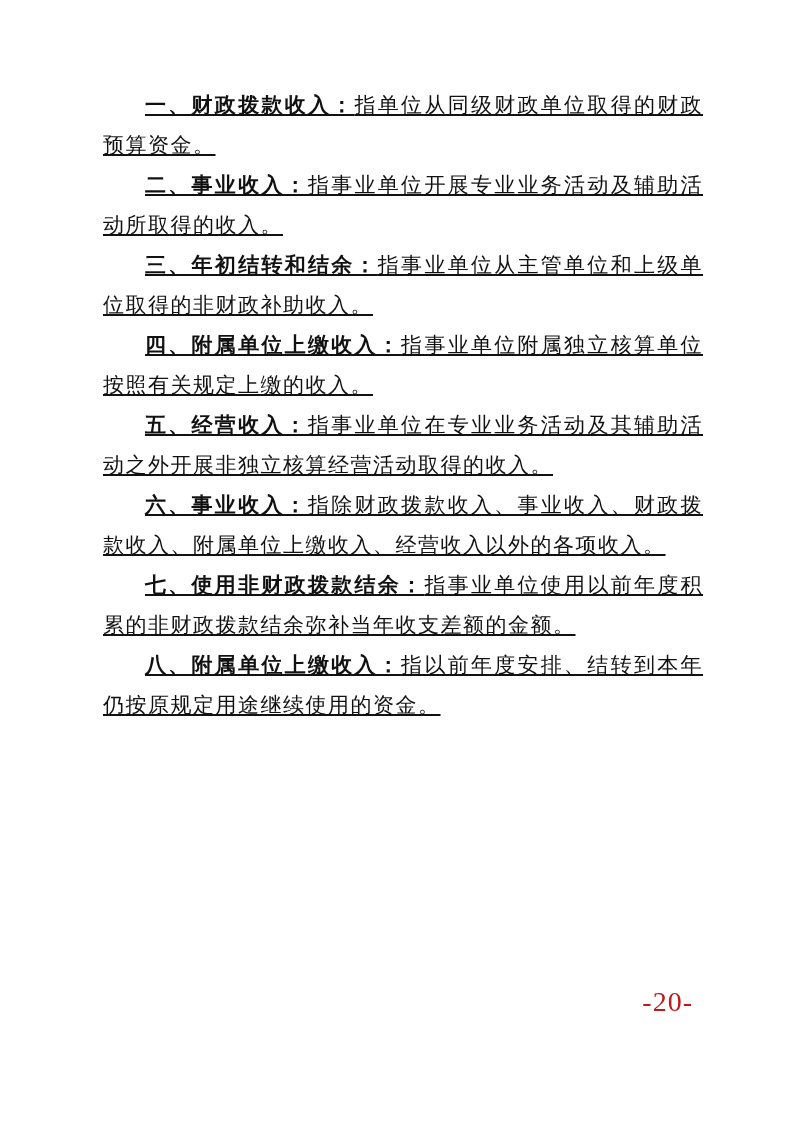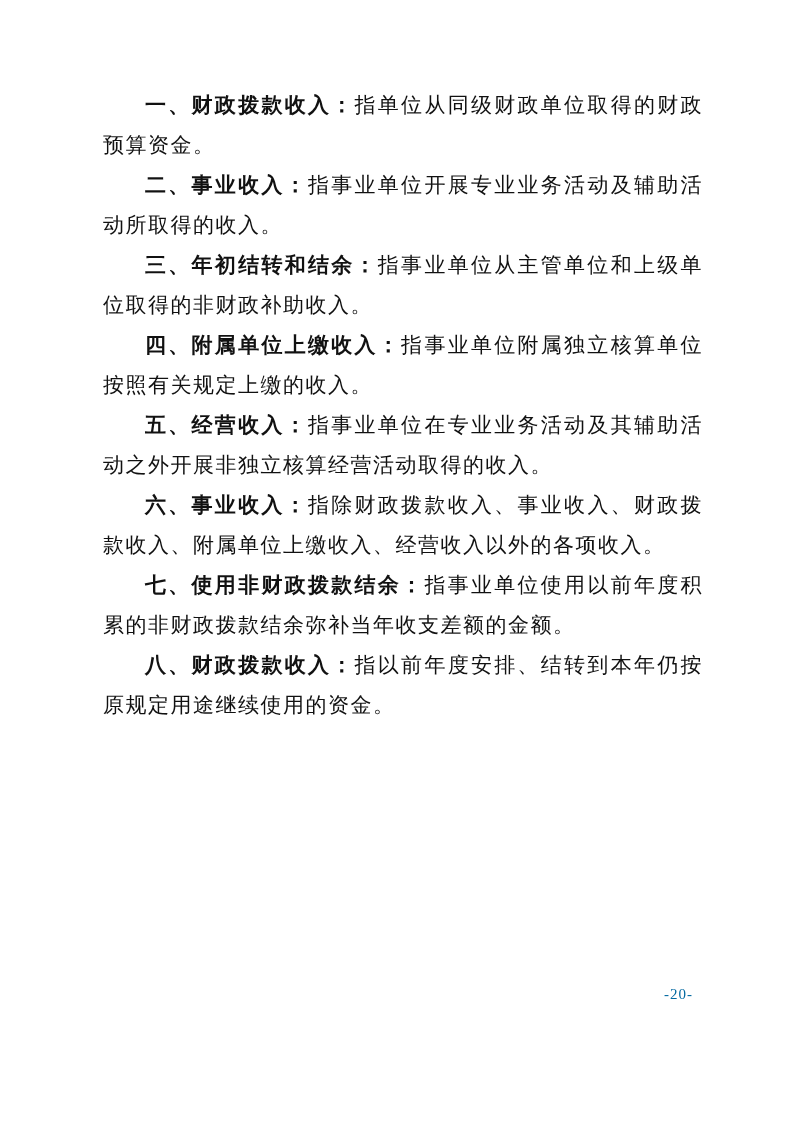"一、财政拨款收入：指单位从同级财政单位取得的财政预算资金。" p.para { text-decoration: none -> underline }
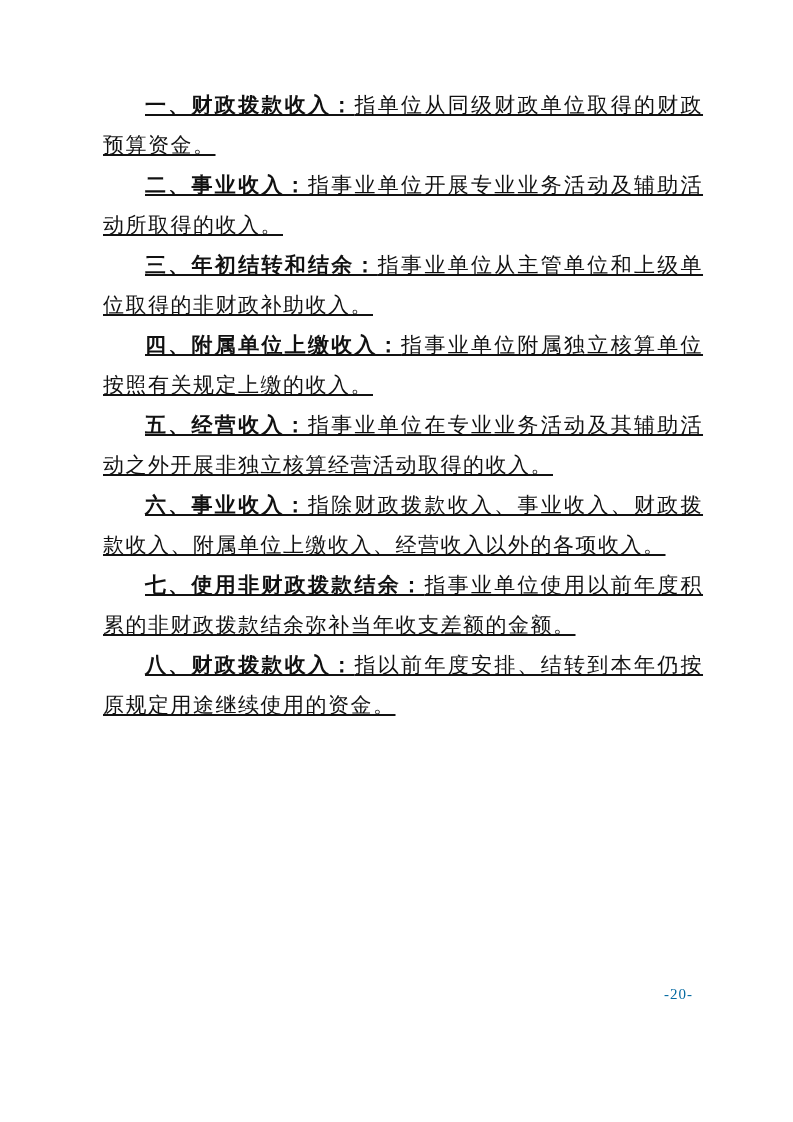"八、财政拨款收入：" b.term { text: 财政拨款 -> 附属单位上缴 }
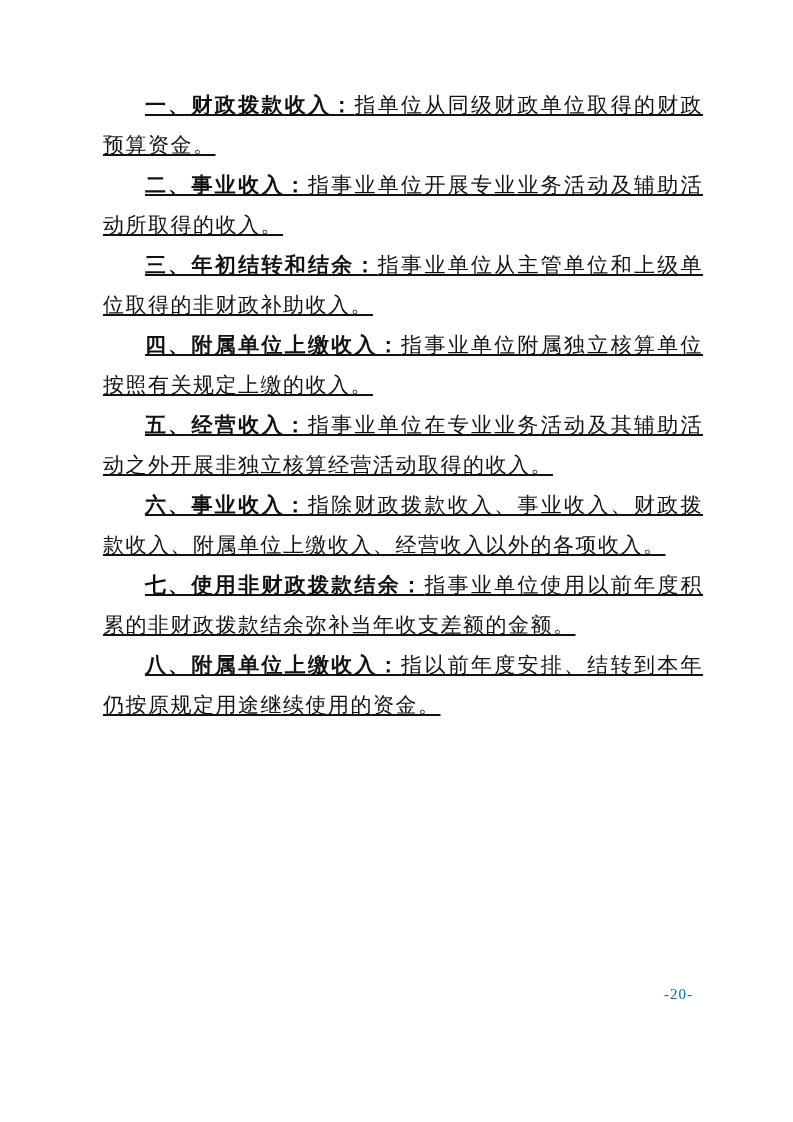"-20-" .page-number { color: #0369a1 -> #b91c1c; font-size: 15px -> 28px }
